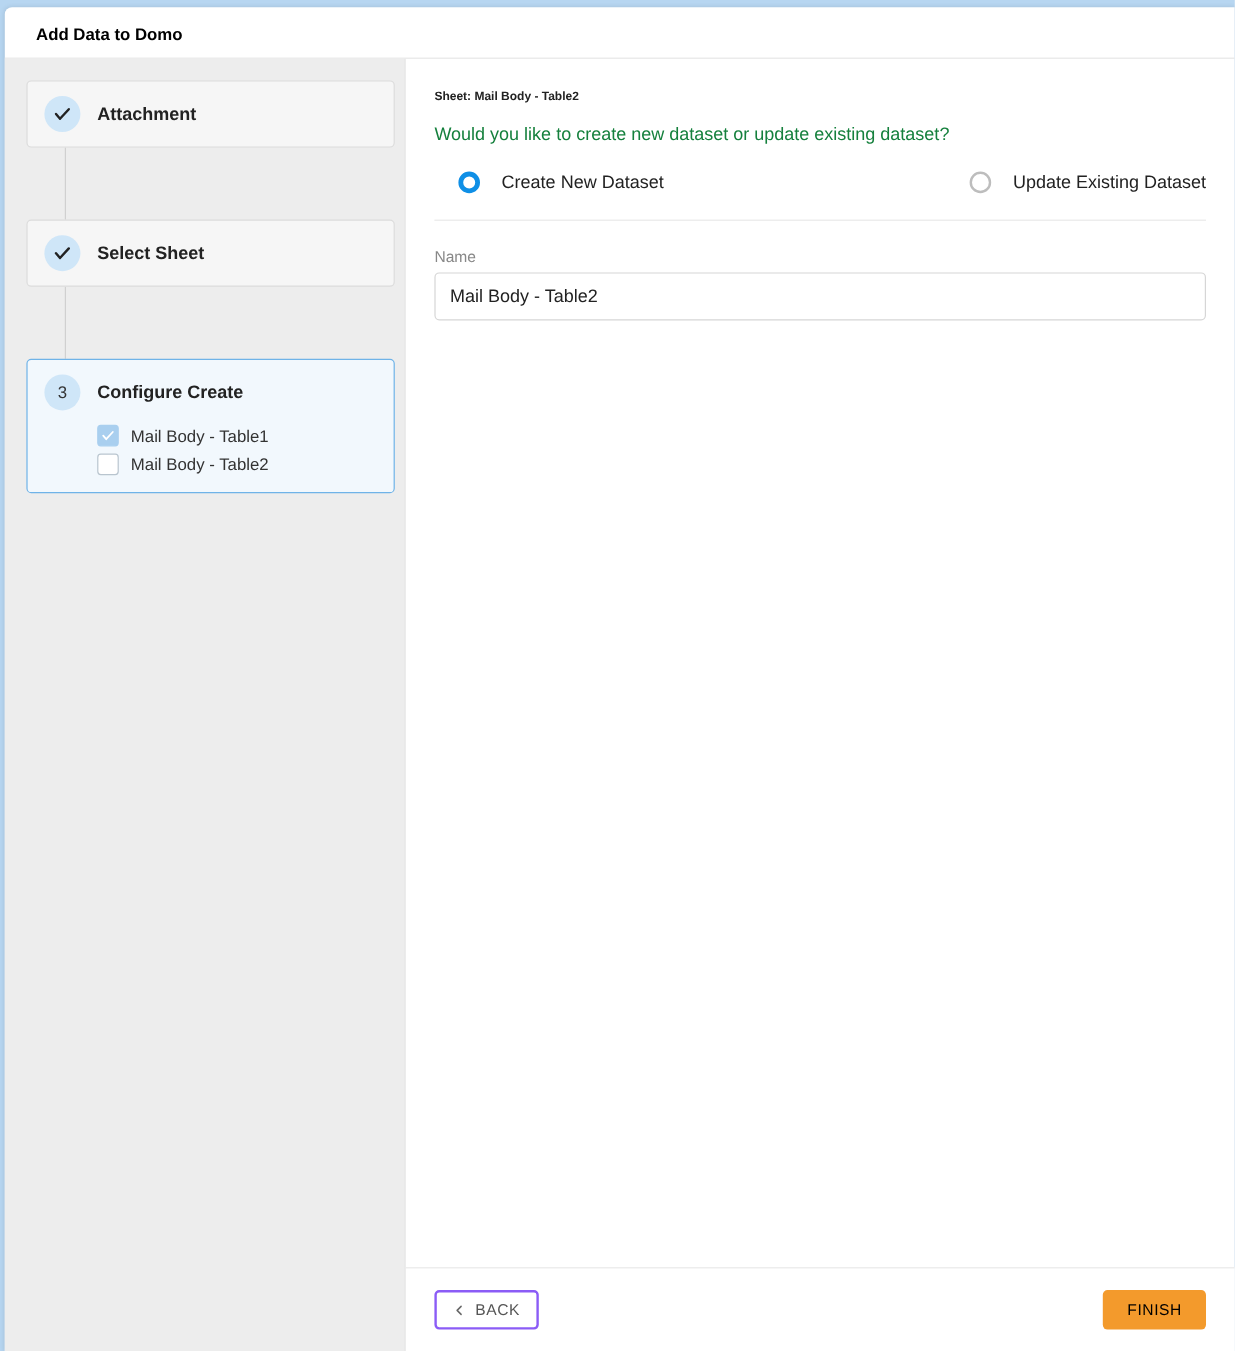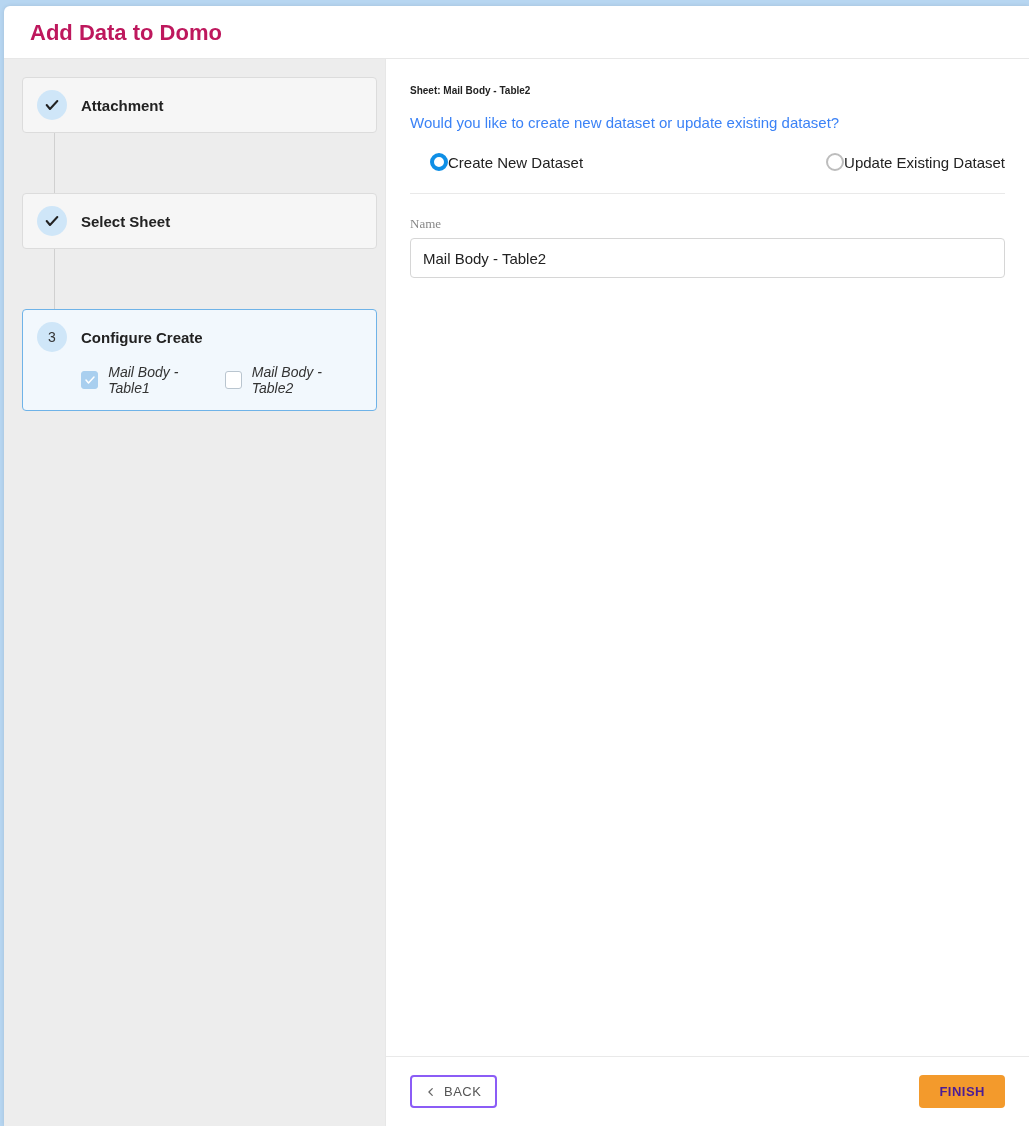"Add Data to Domo" .modal-header { color: #be185d -> #000000; font-size: 22px -> 14px }
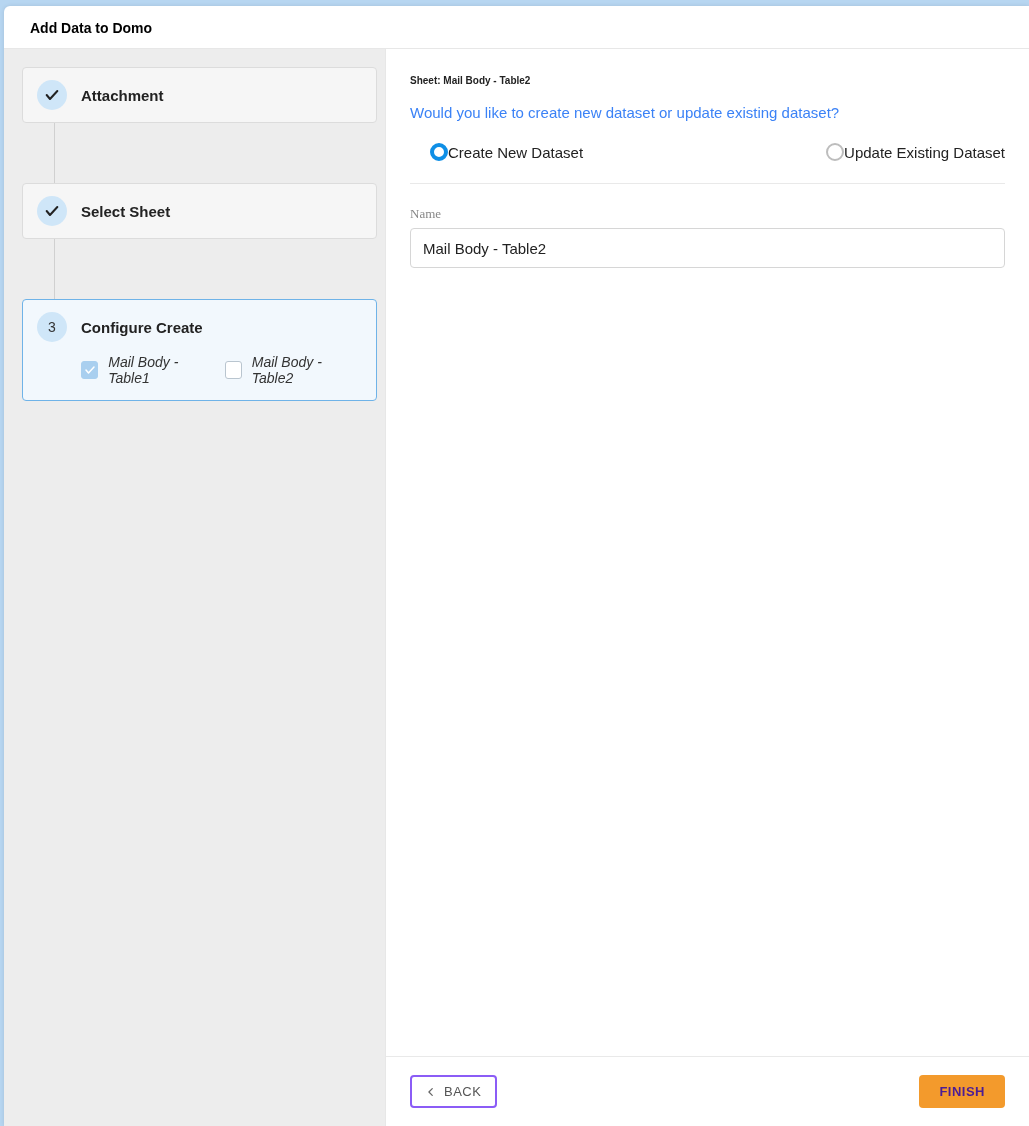"Attachment" .sidebar { width: 382px -> 334px }
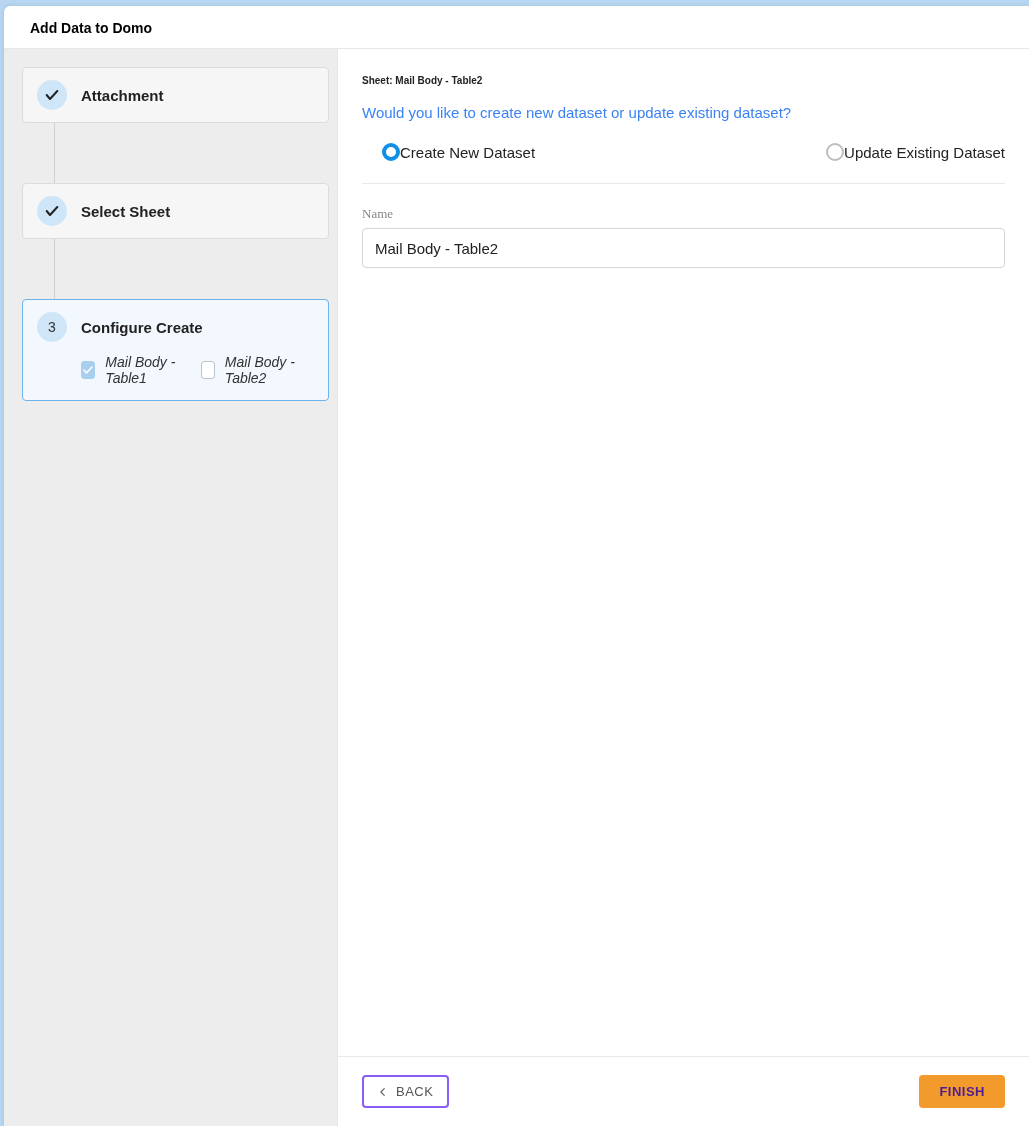"Would you like to create" .prompt { color: #3b82f6 -> #15803d }
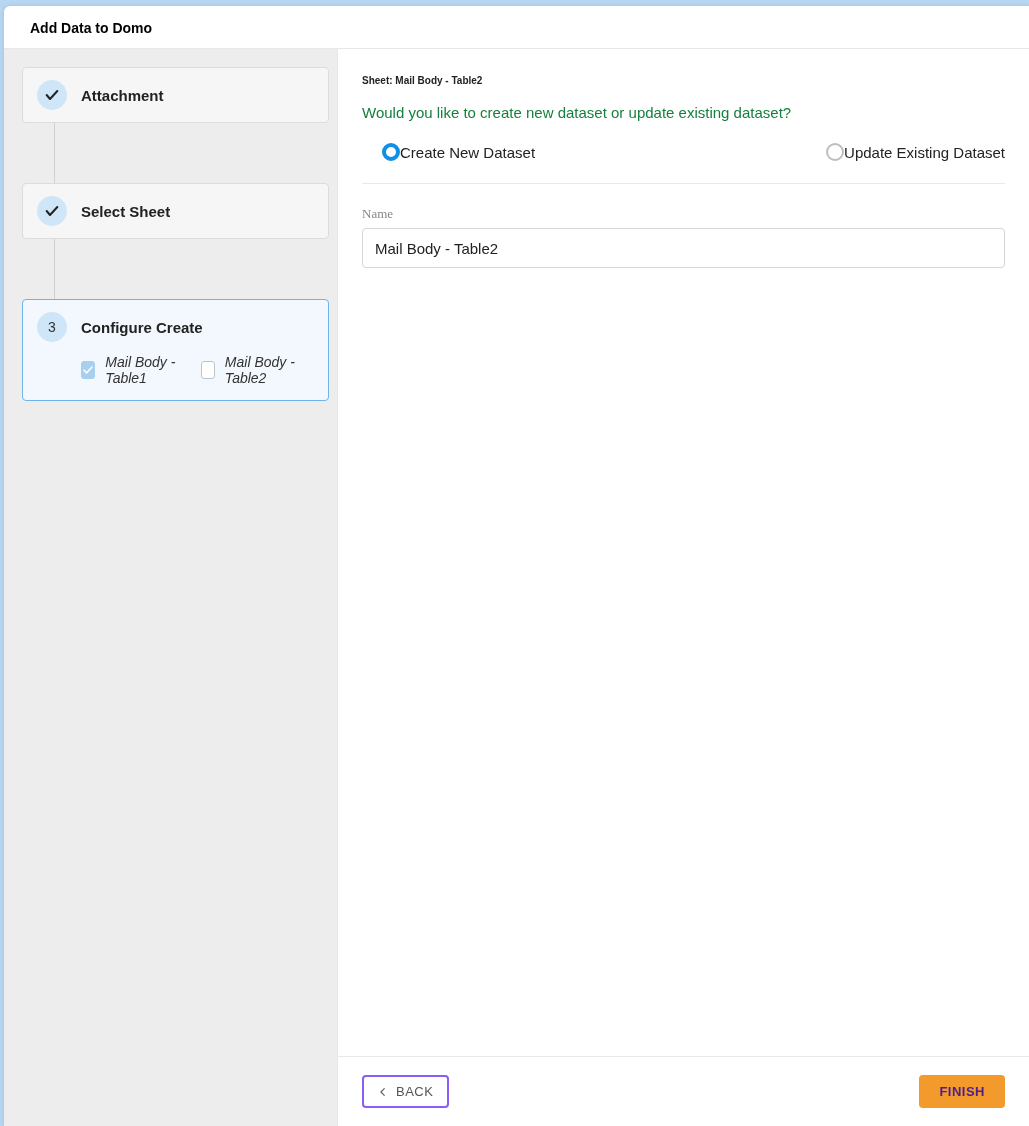"Create New Dataset" .radio-opt { gap: 0 -> 18px }
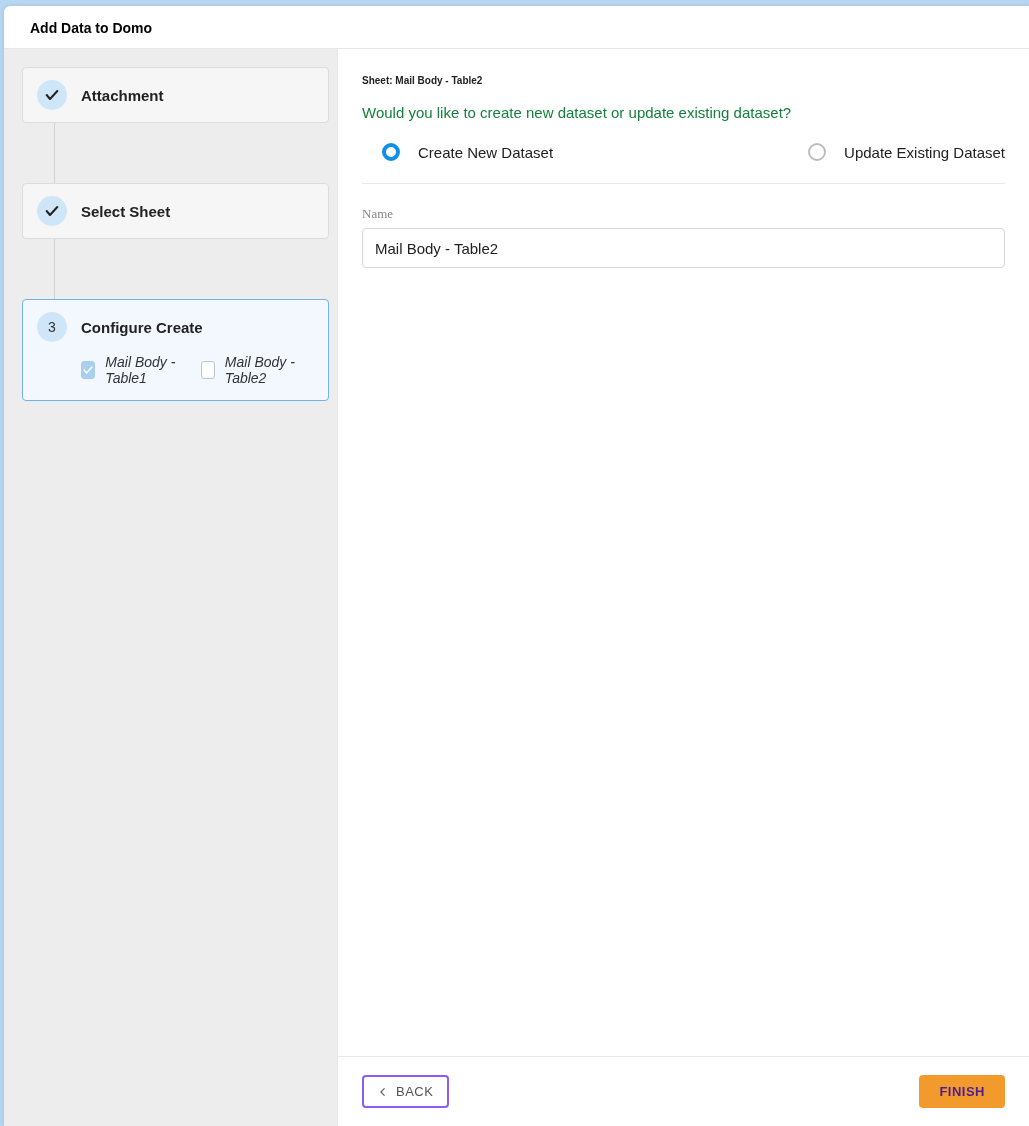"Name" .field-label { font-family: Liberation Serif, serif -> none }
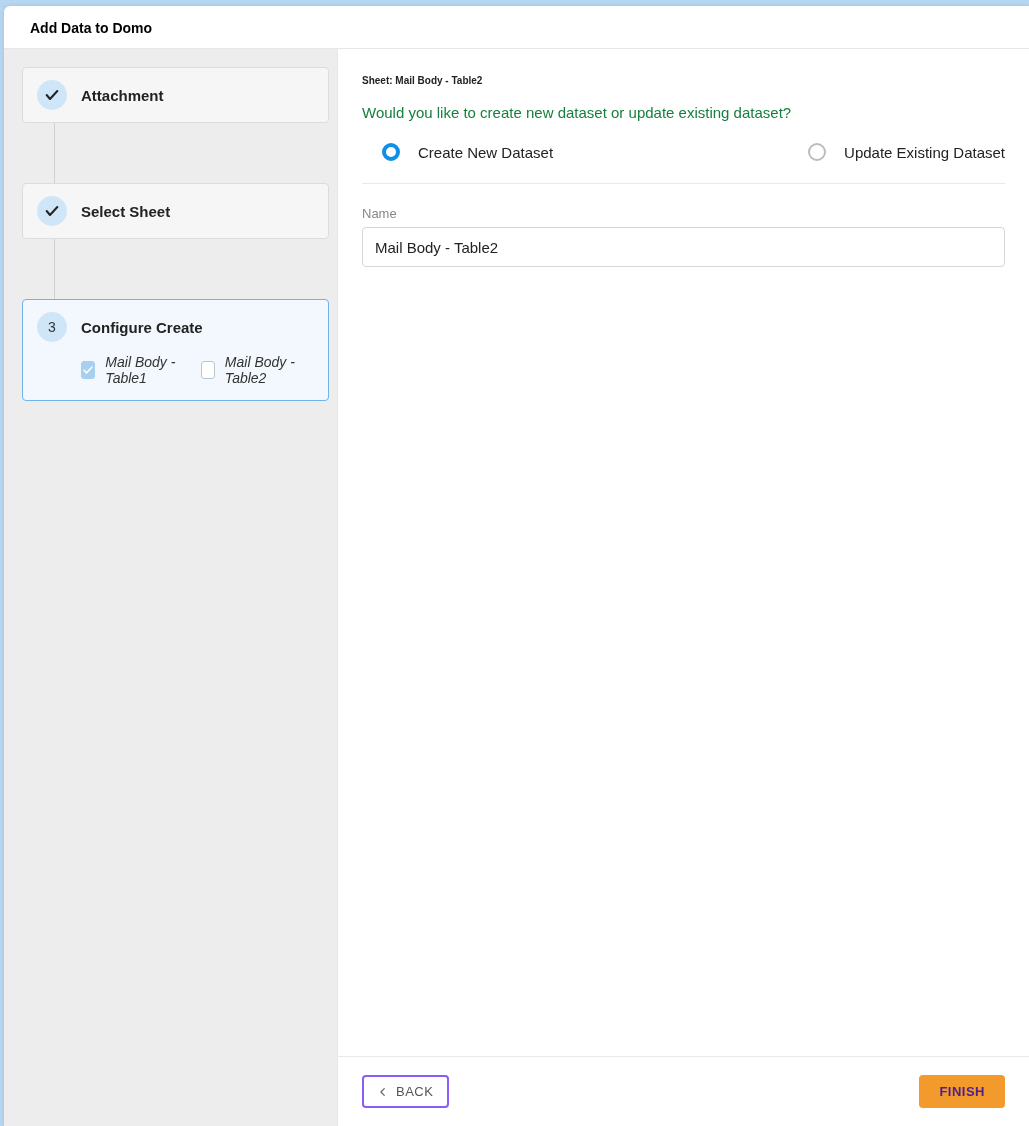"Mail Body - Table1" .step-sub { flex-direction: row -> column; font-style: italic -> none }
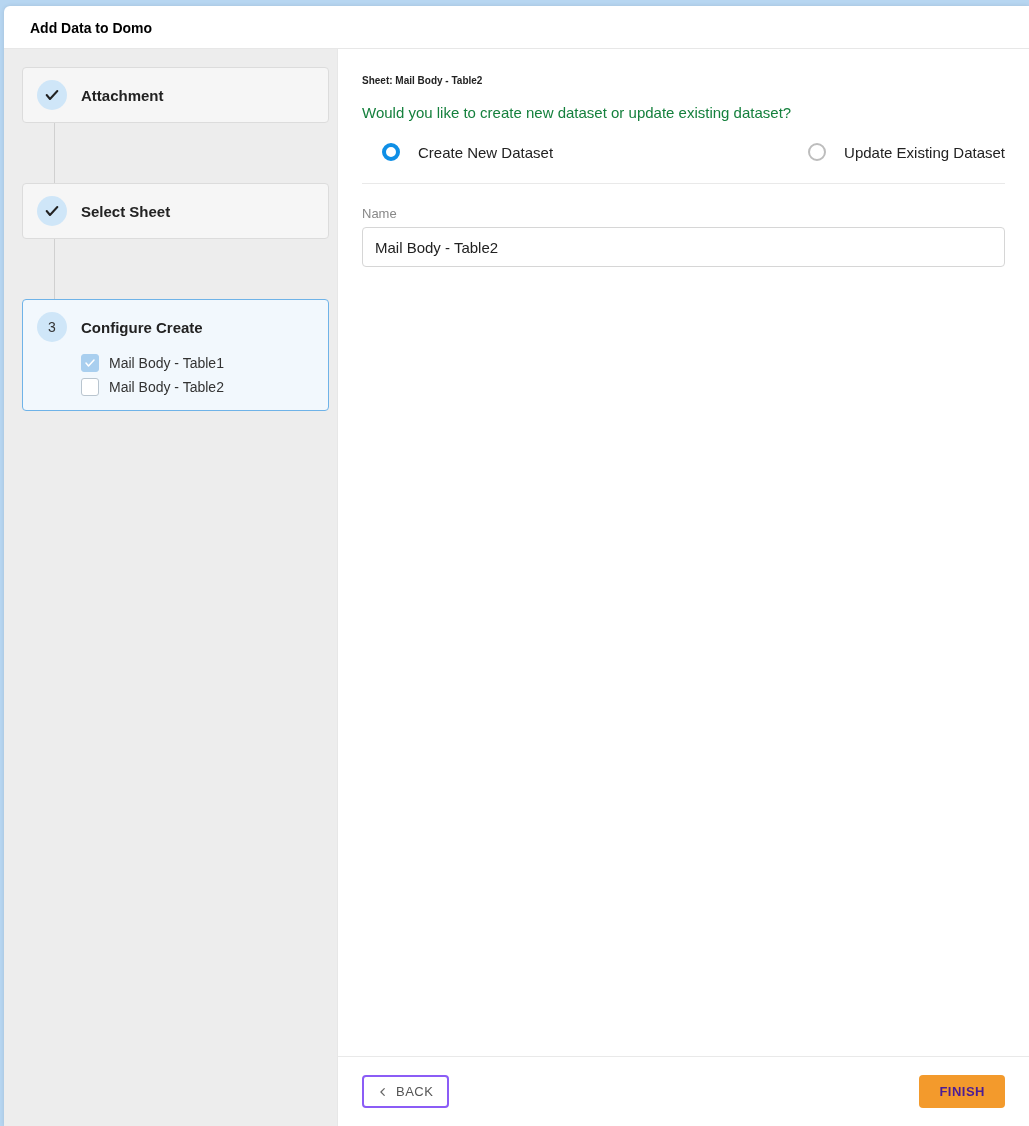"FINISH" .btn-finish { color: #4c1d95 -> #000000; font-weight: 700 -> 400 }
